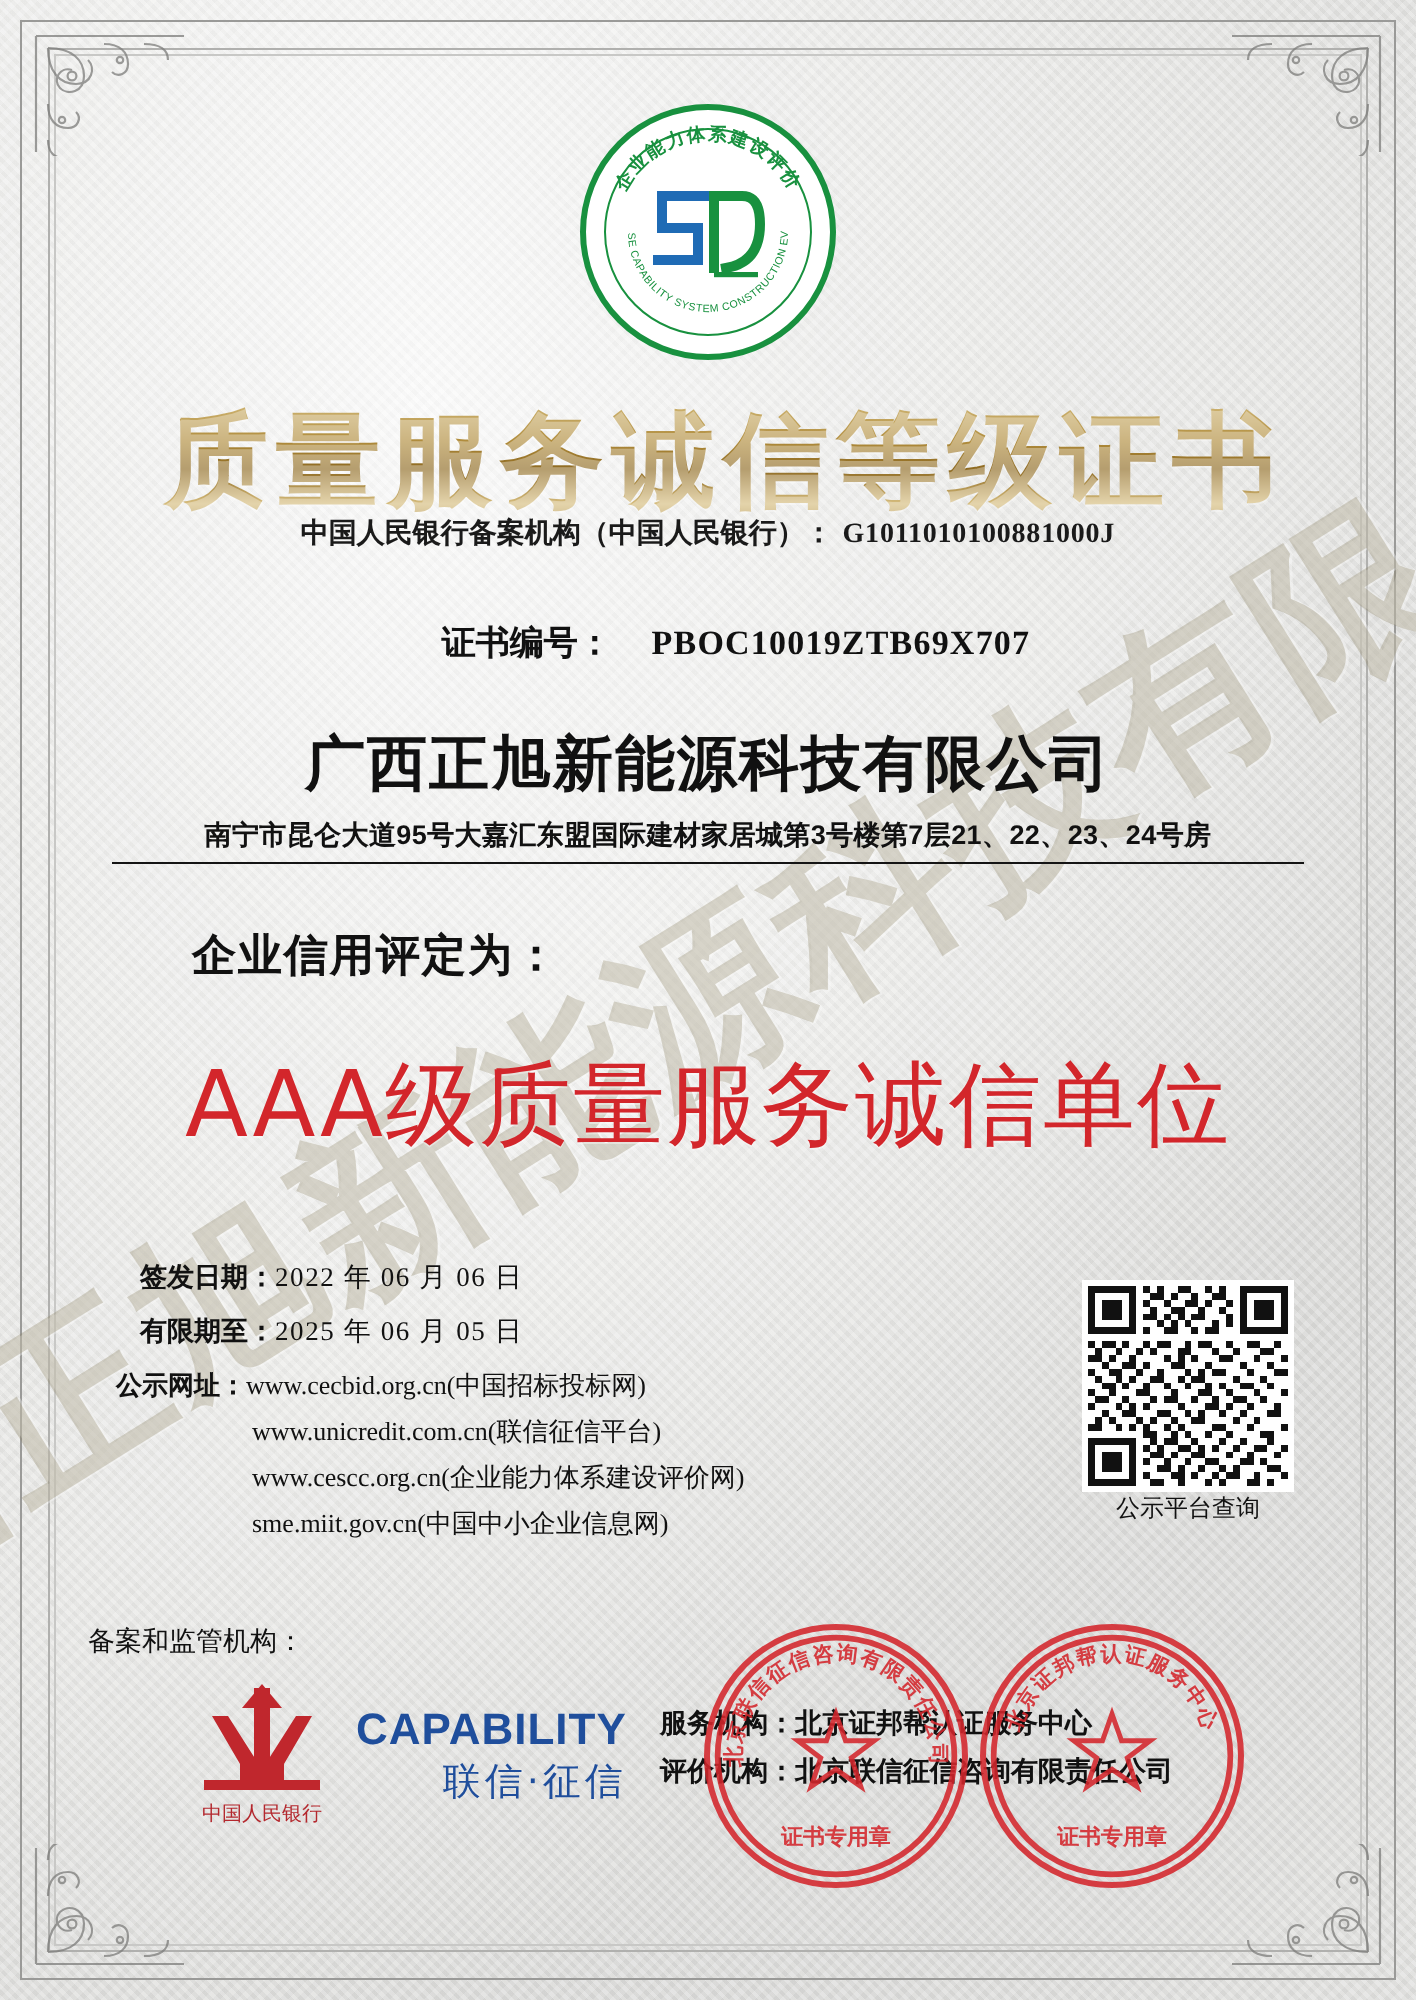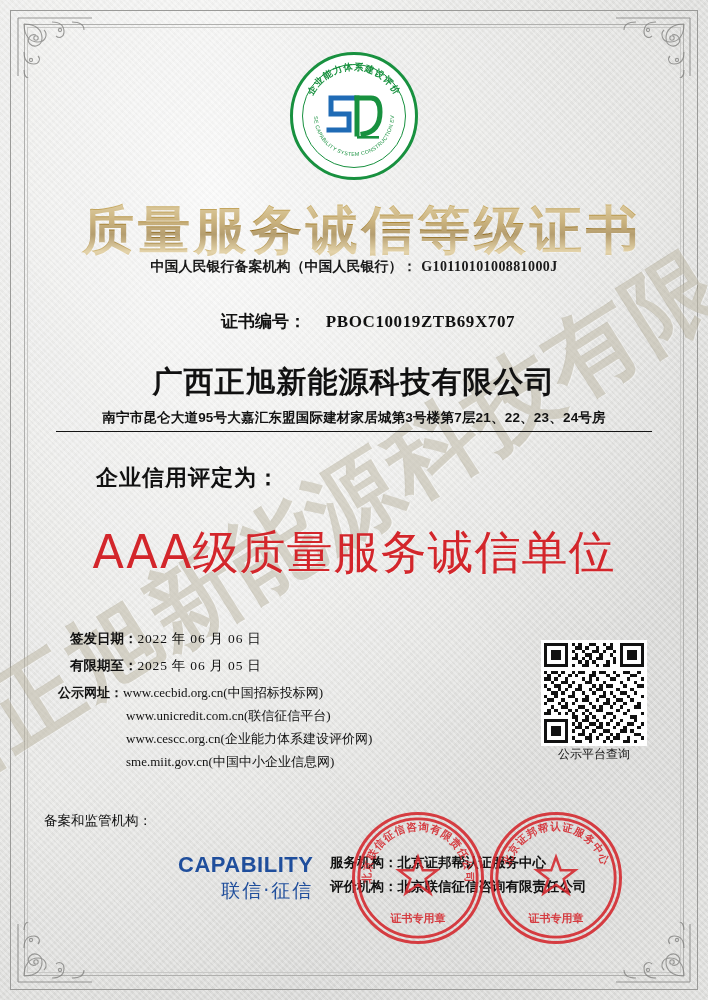"中国人民银行" div.pboc-logo { html: none -> <div> <div> <svg> <g> <rect></rect> <path></path> <path></path> <path></path> <rect></rect> </g> </svg> </div> <div>中国人民银行</div> </div> }
